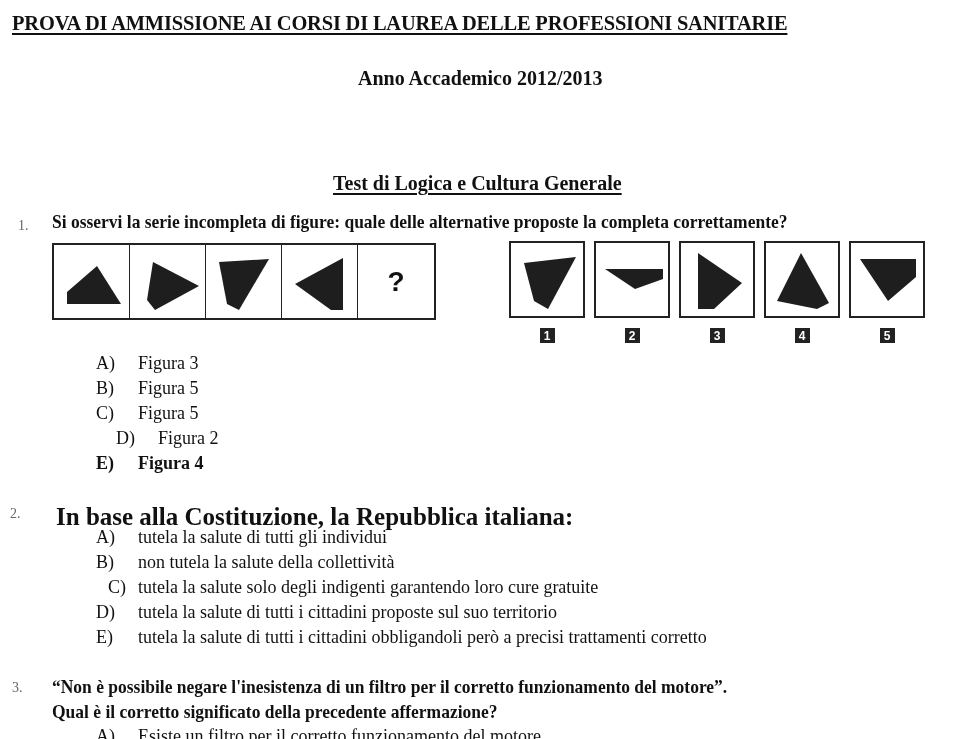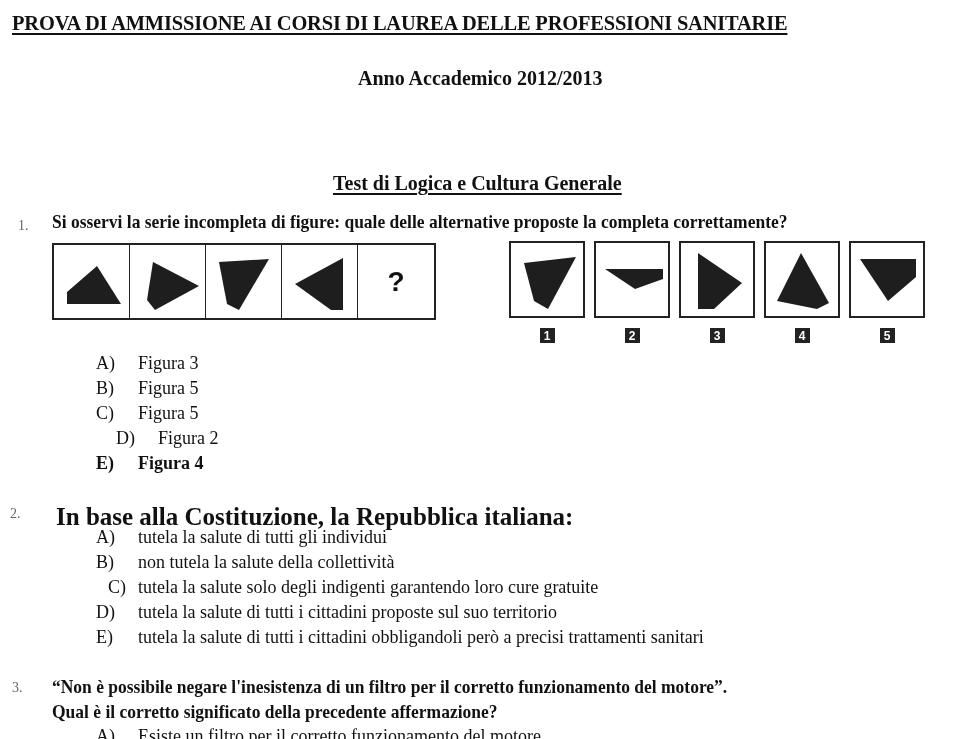"tutela la salute di tutti i cittadini obbligandoli" span { text: sanitari -> corretto }
